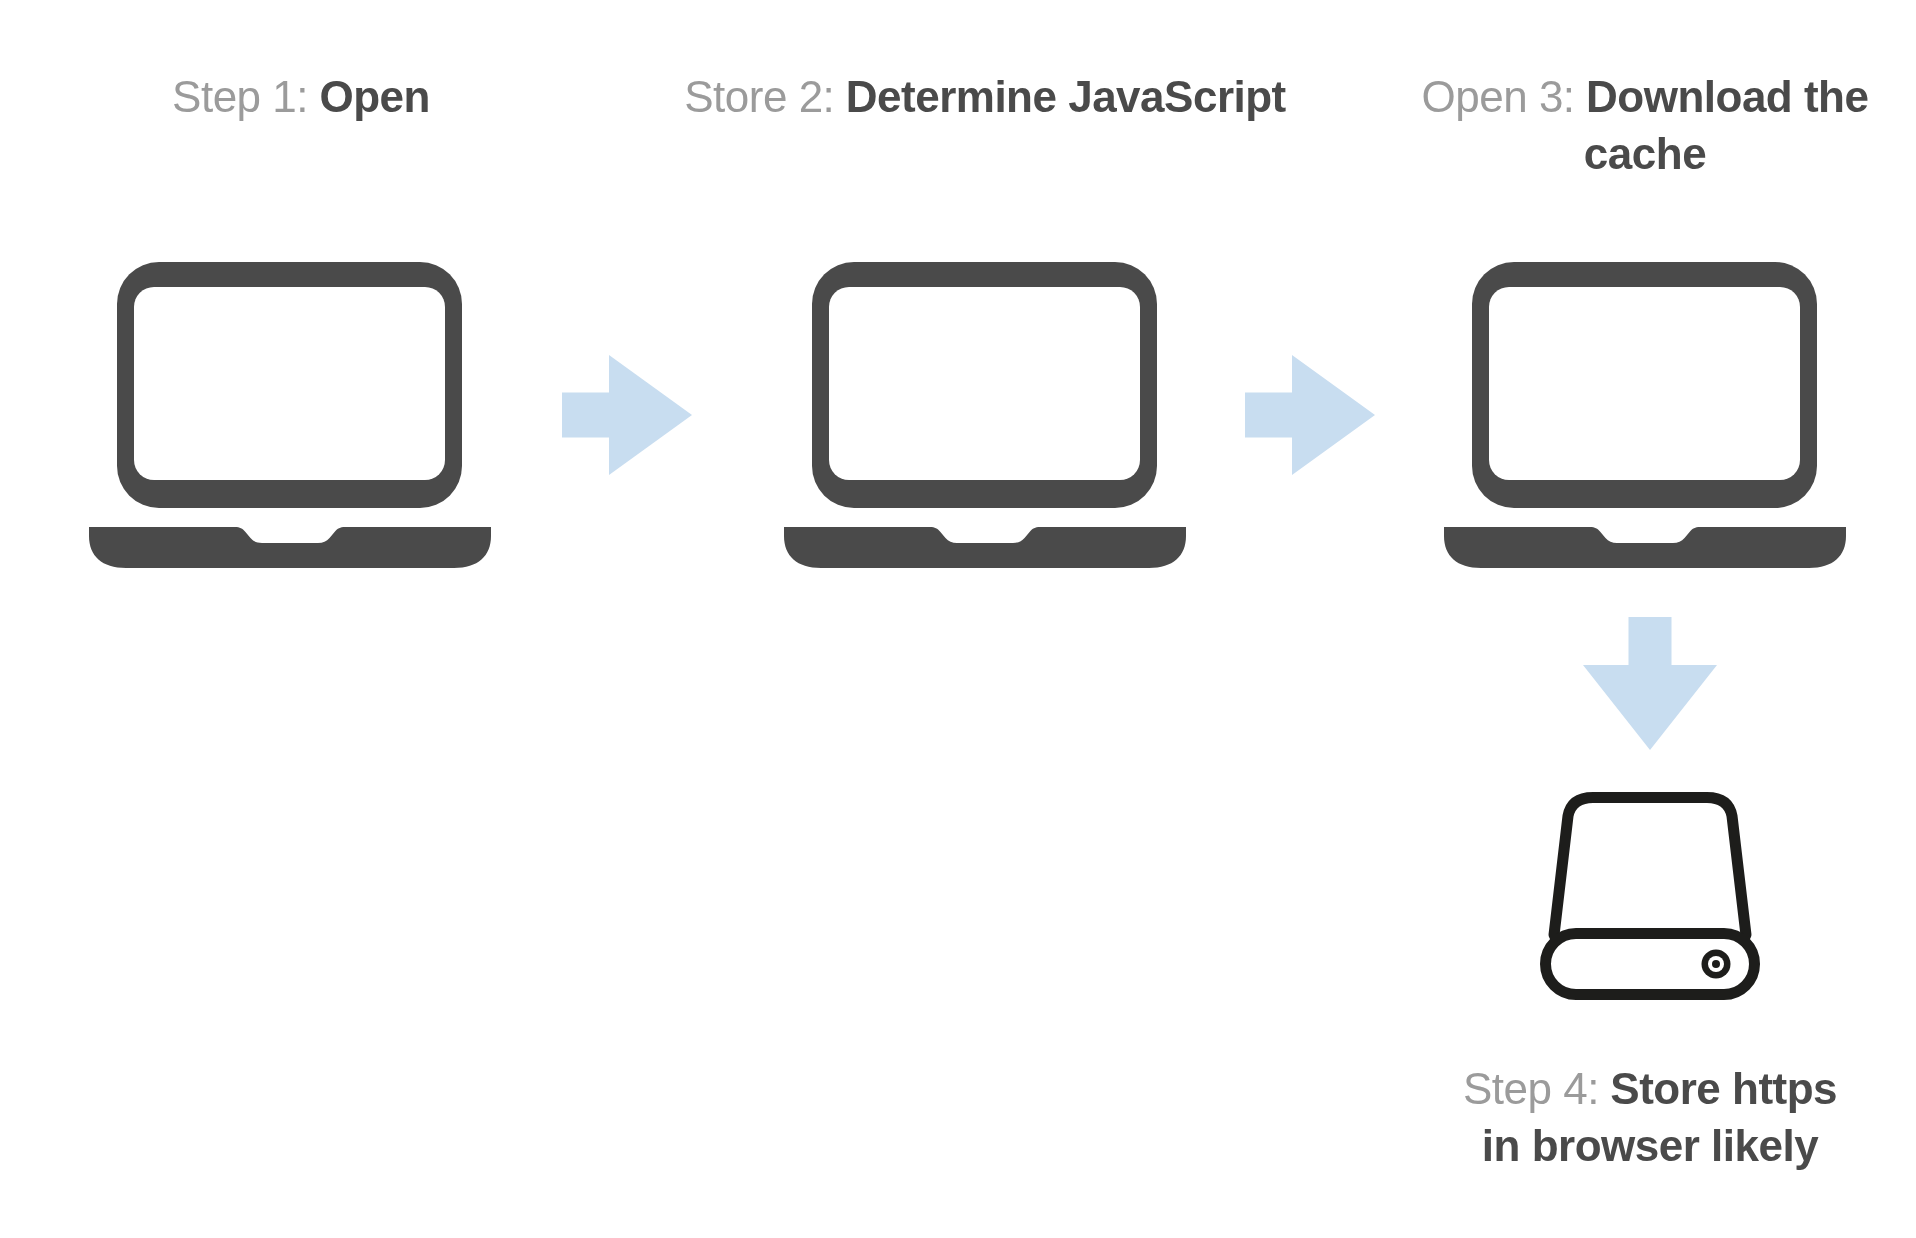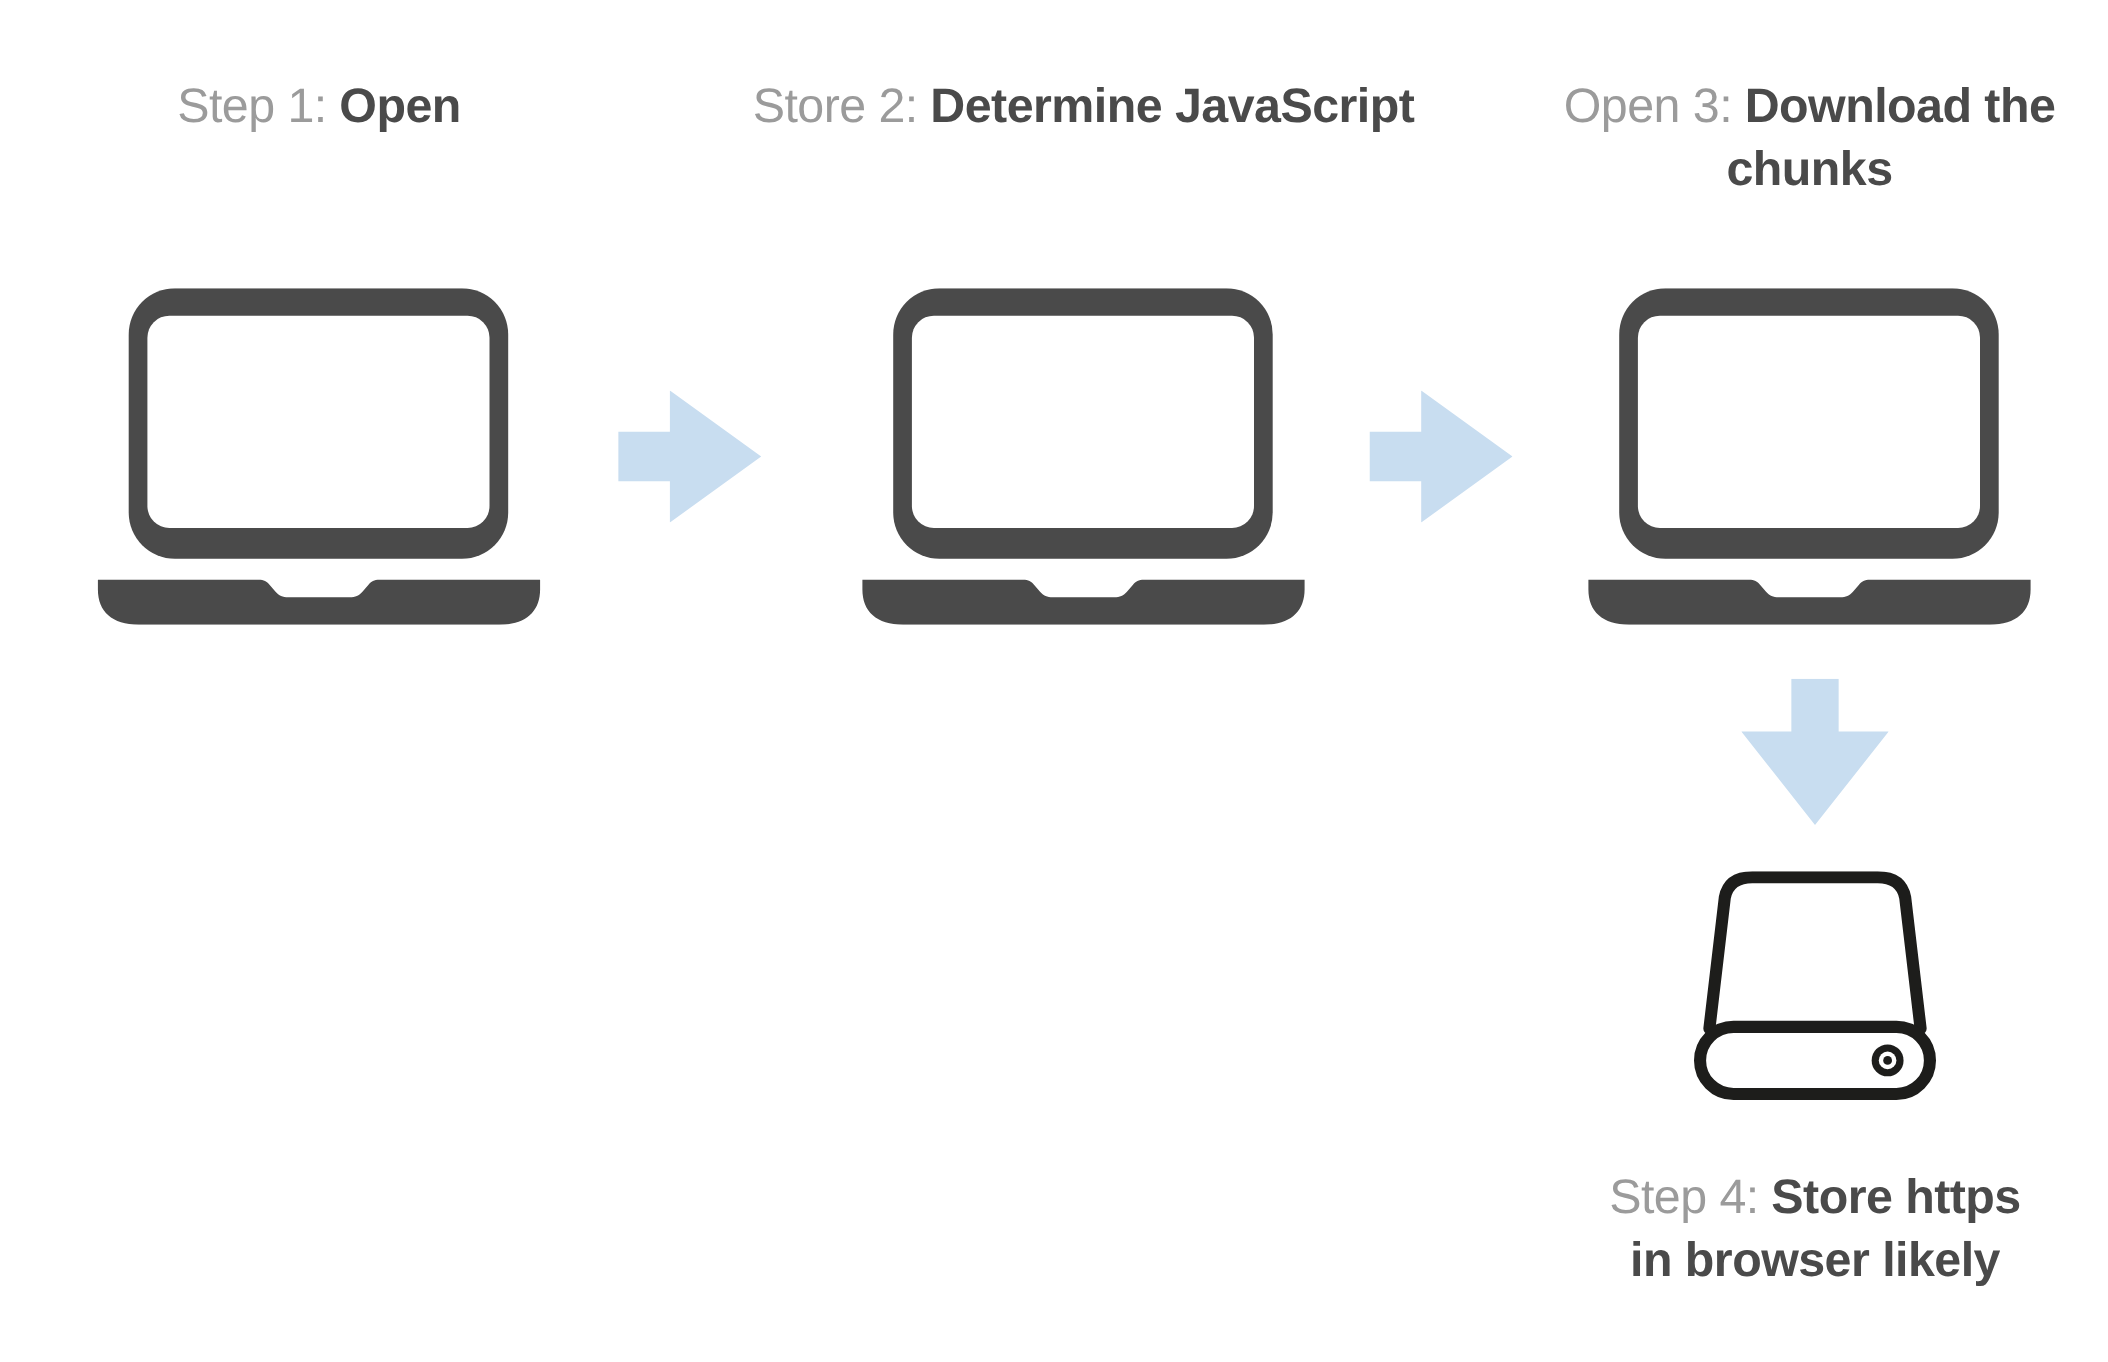"Step 1: Open" .label-1 { left: 0px -> 11px }
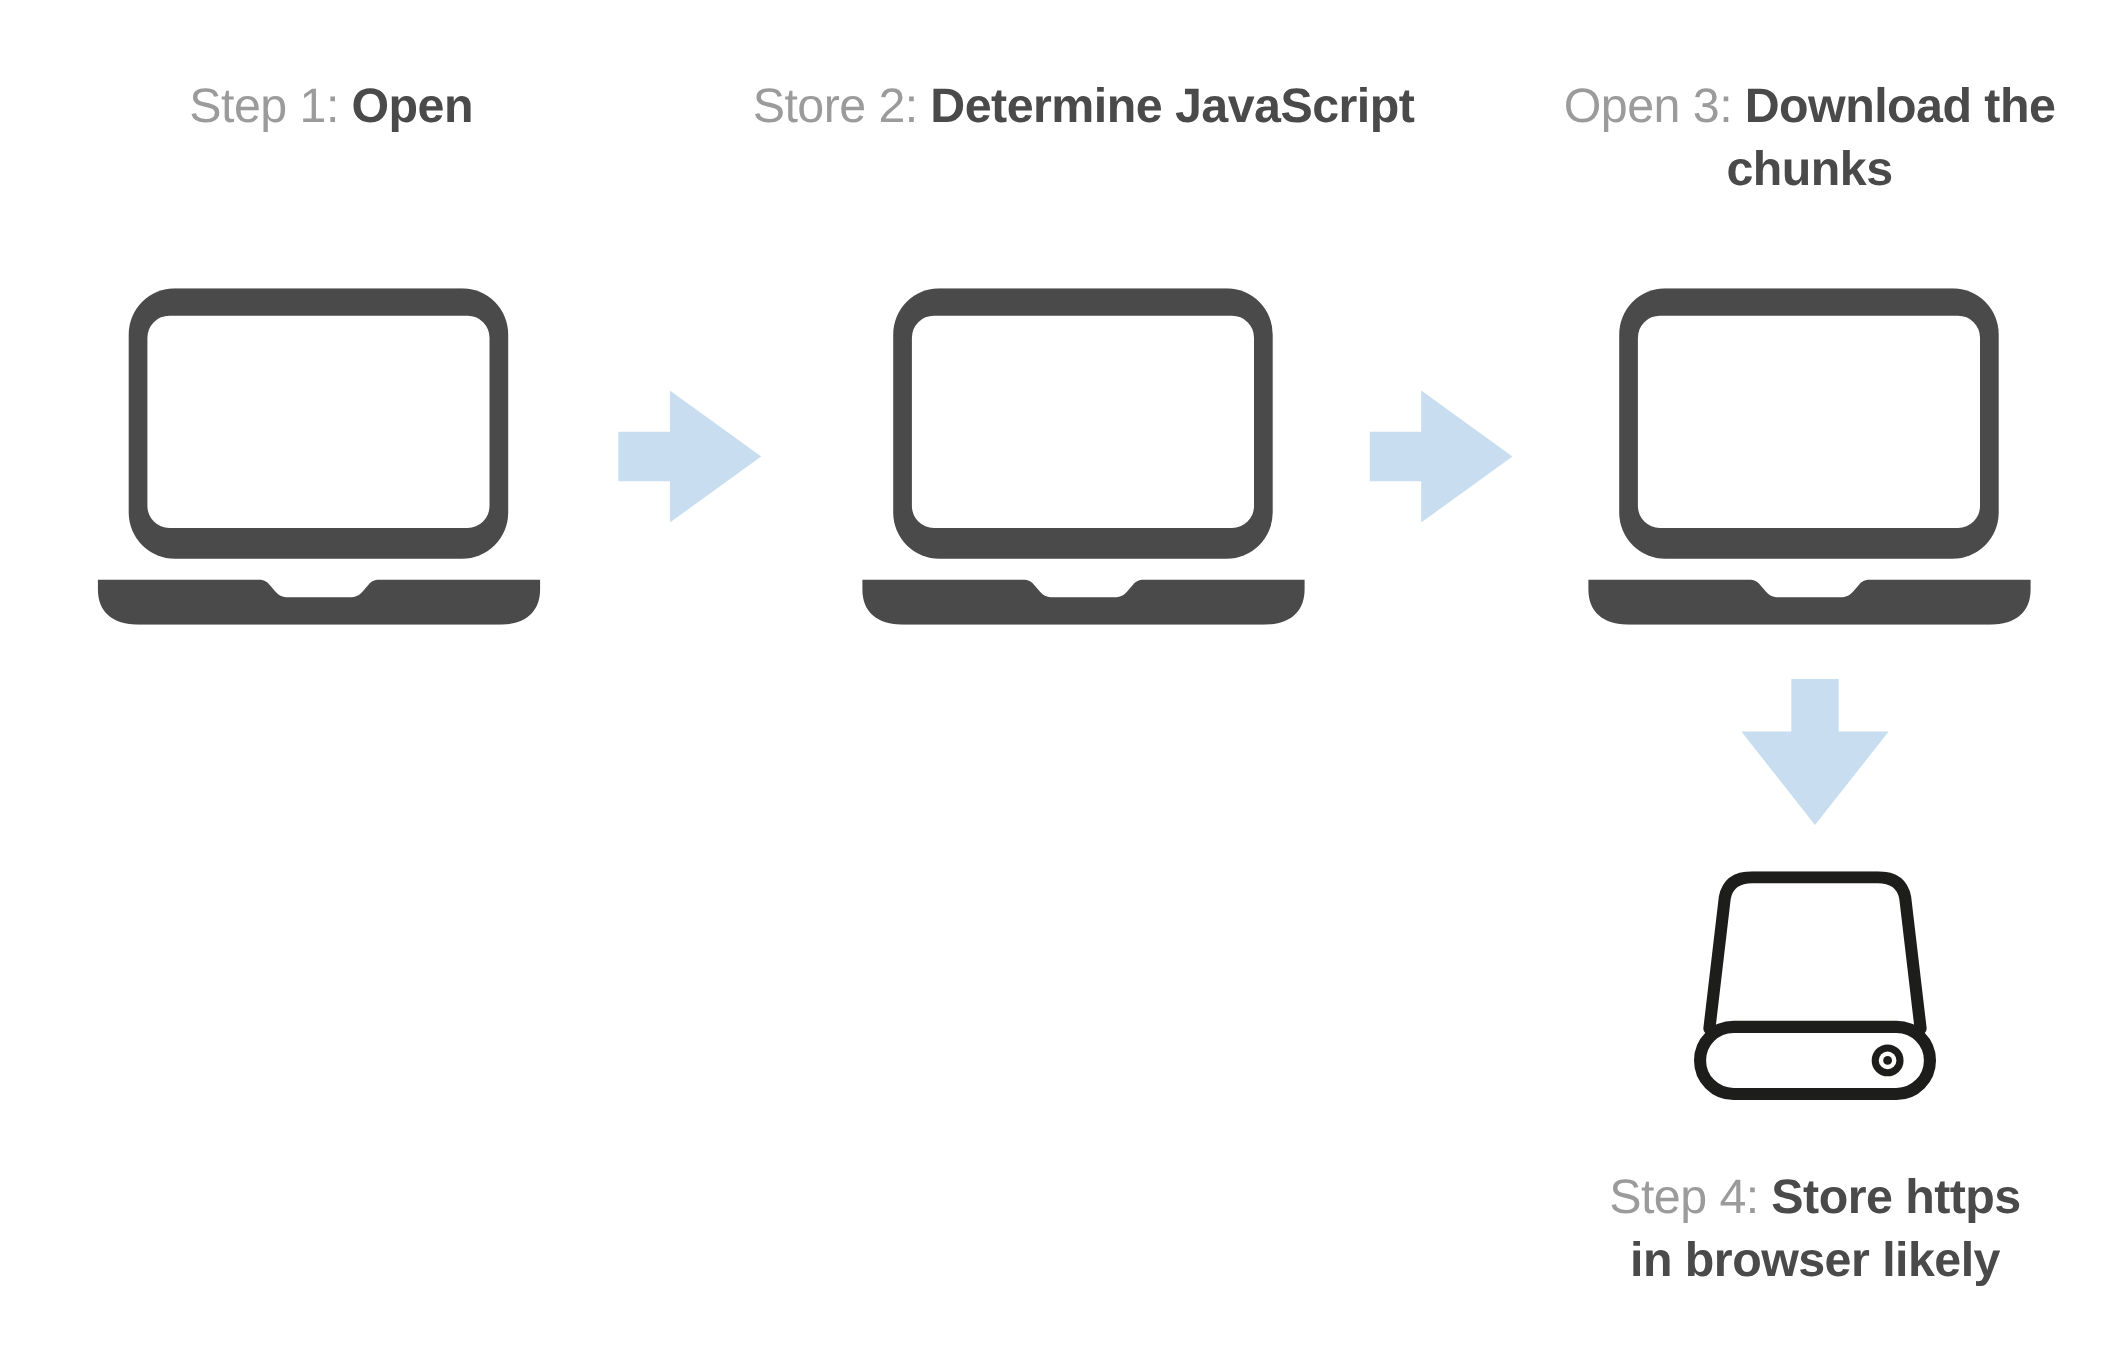"chunks" strong { text: chunks -> cache }
